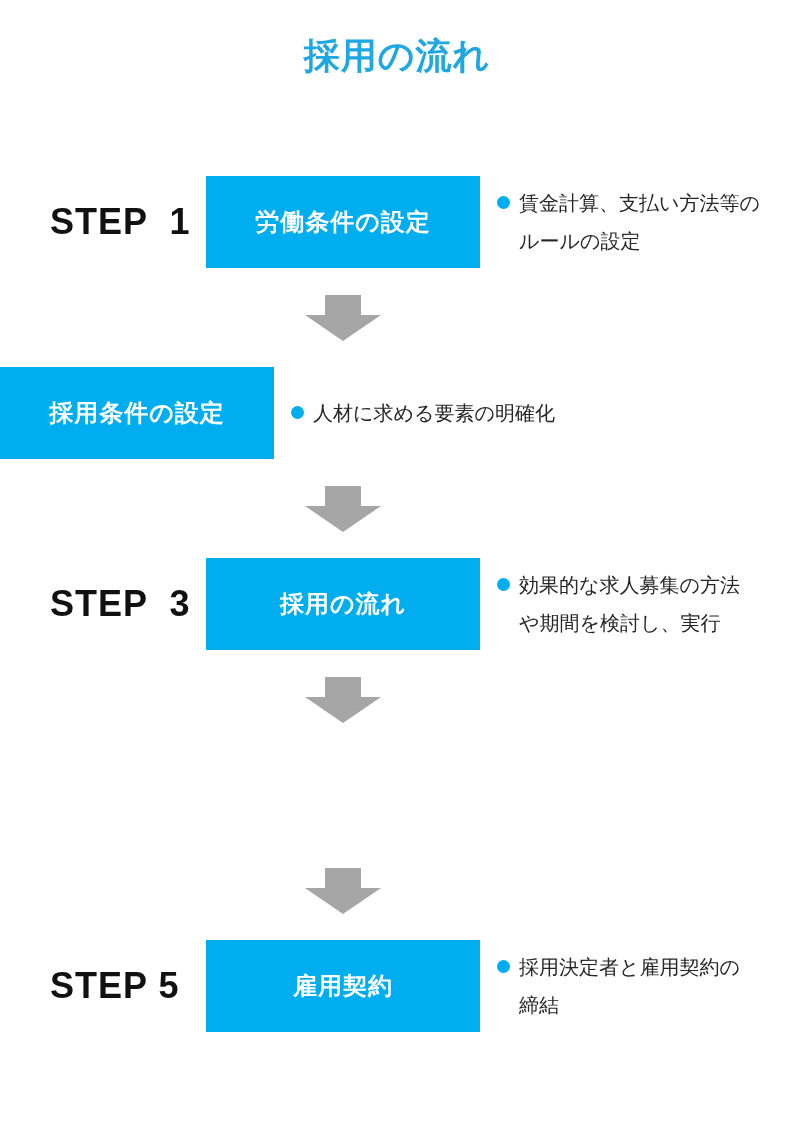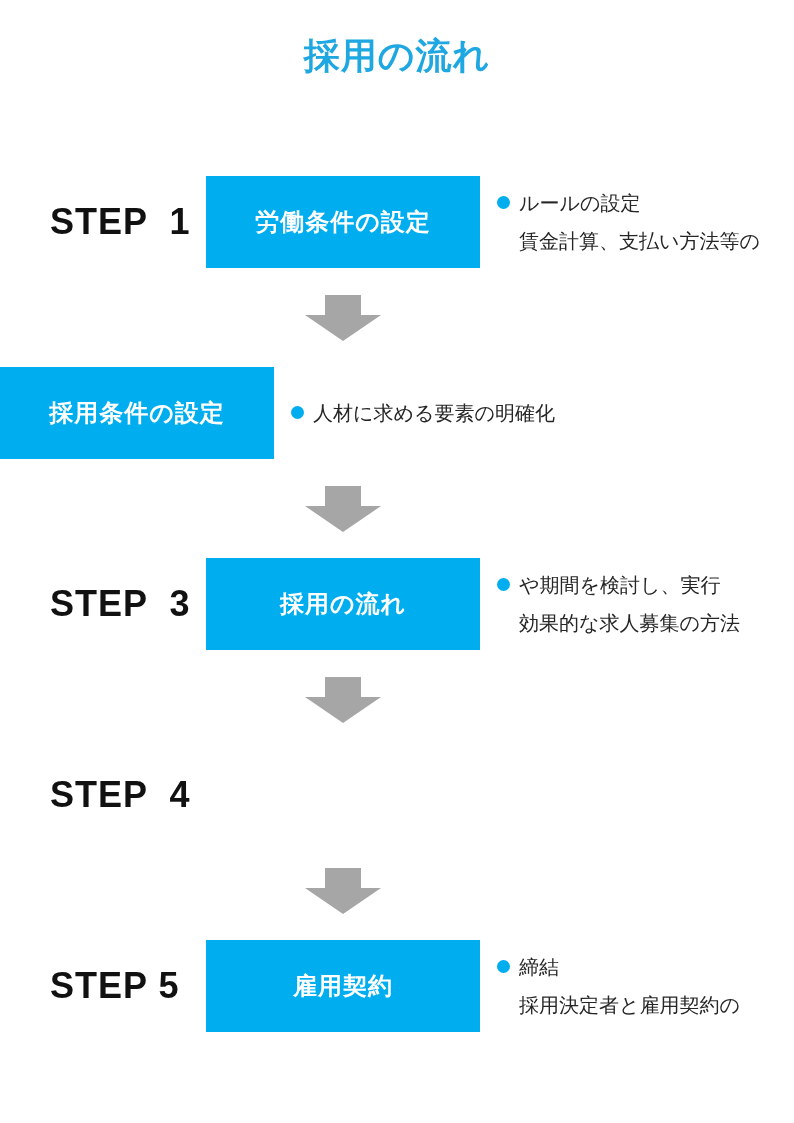"ルールの設定" div { order: before "賃金計算、支払い方法等の" -> after "賃金計算、支払い方法等の" }
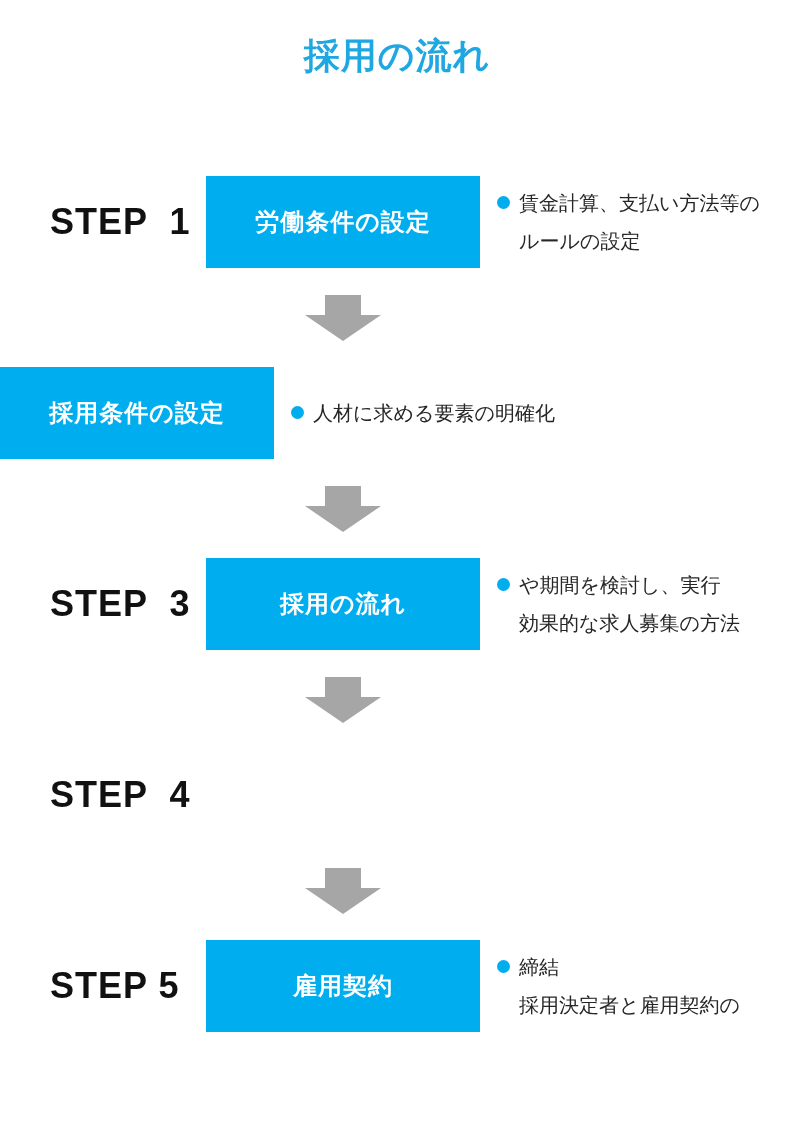"や期間を検討し、実行" div { order: before "効果的な求人募集の方法" -> after "効果的な求人募集の方法" }
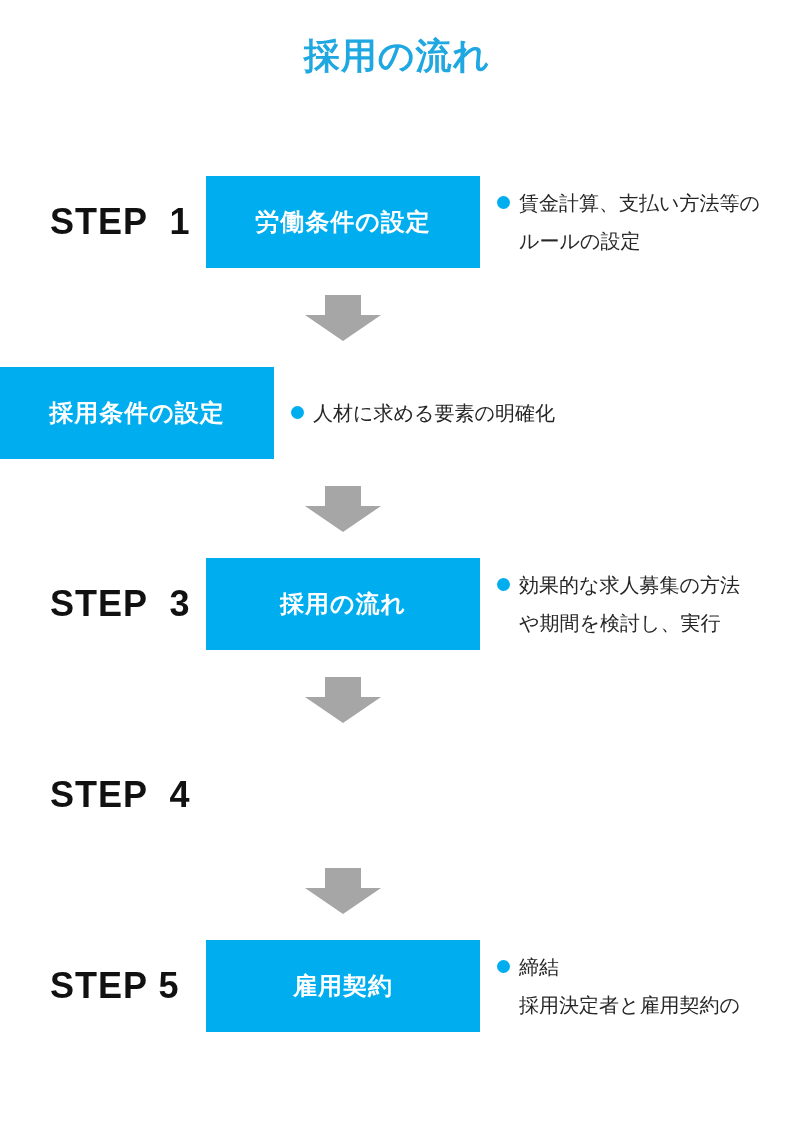"STEP 4" div.step-label { html: <div>STEP 4</div> -> none }
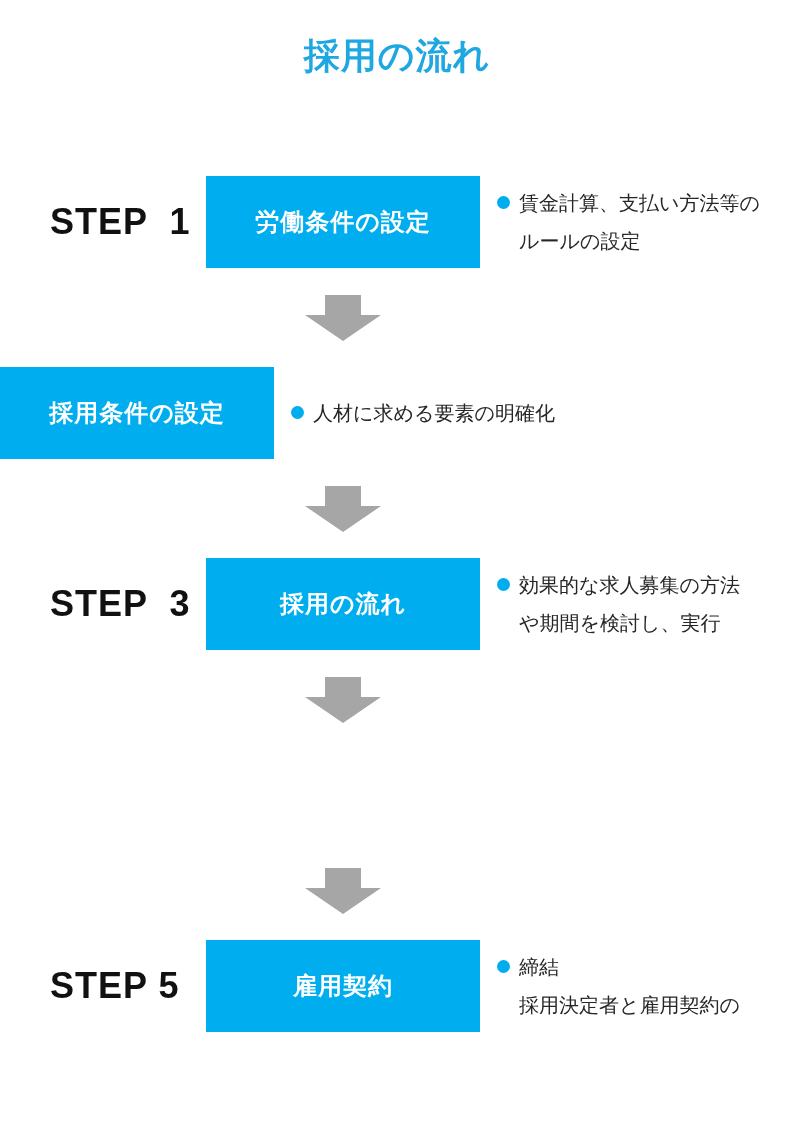"締結" div { order: before "採用決定者と雇用契約の" -> after "採用決定者と雇用契約の" }
